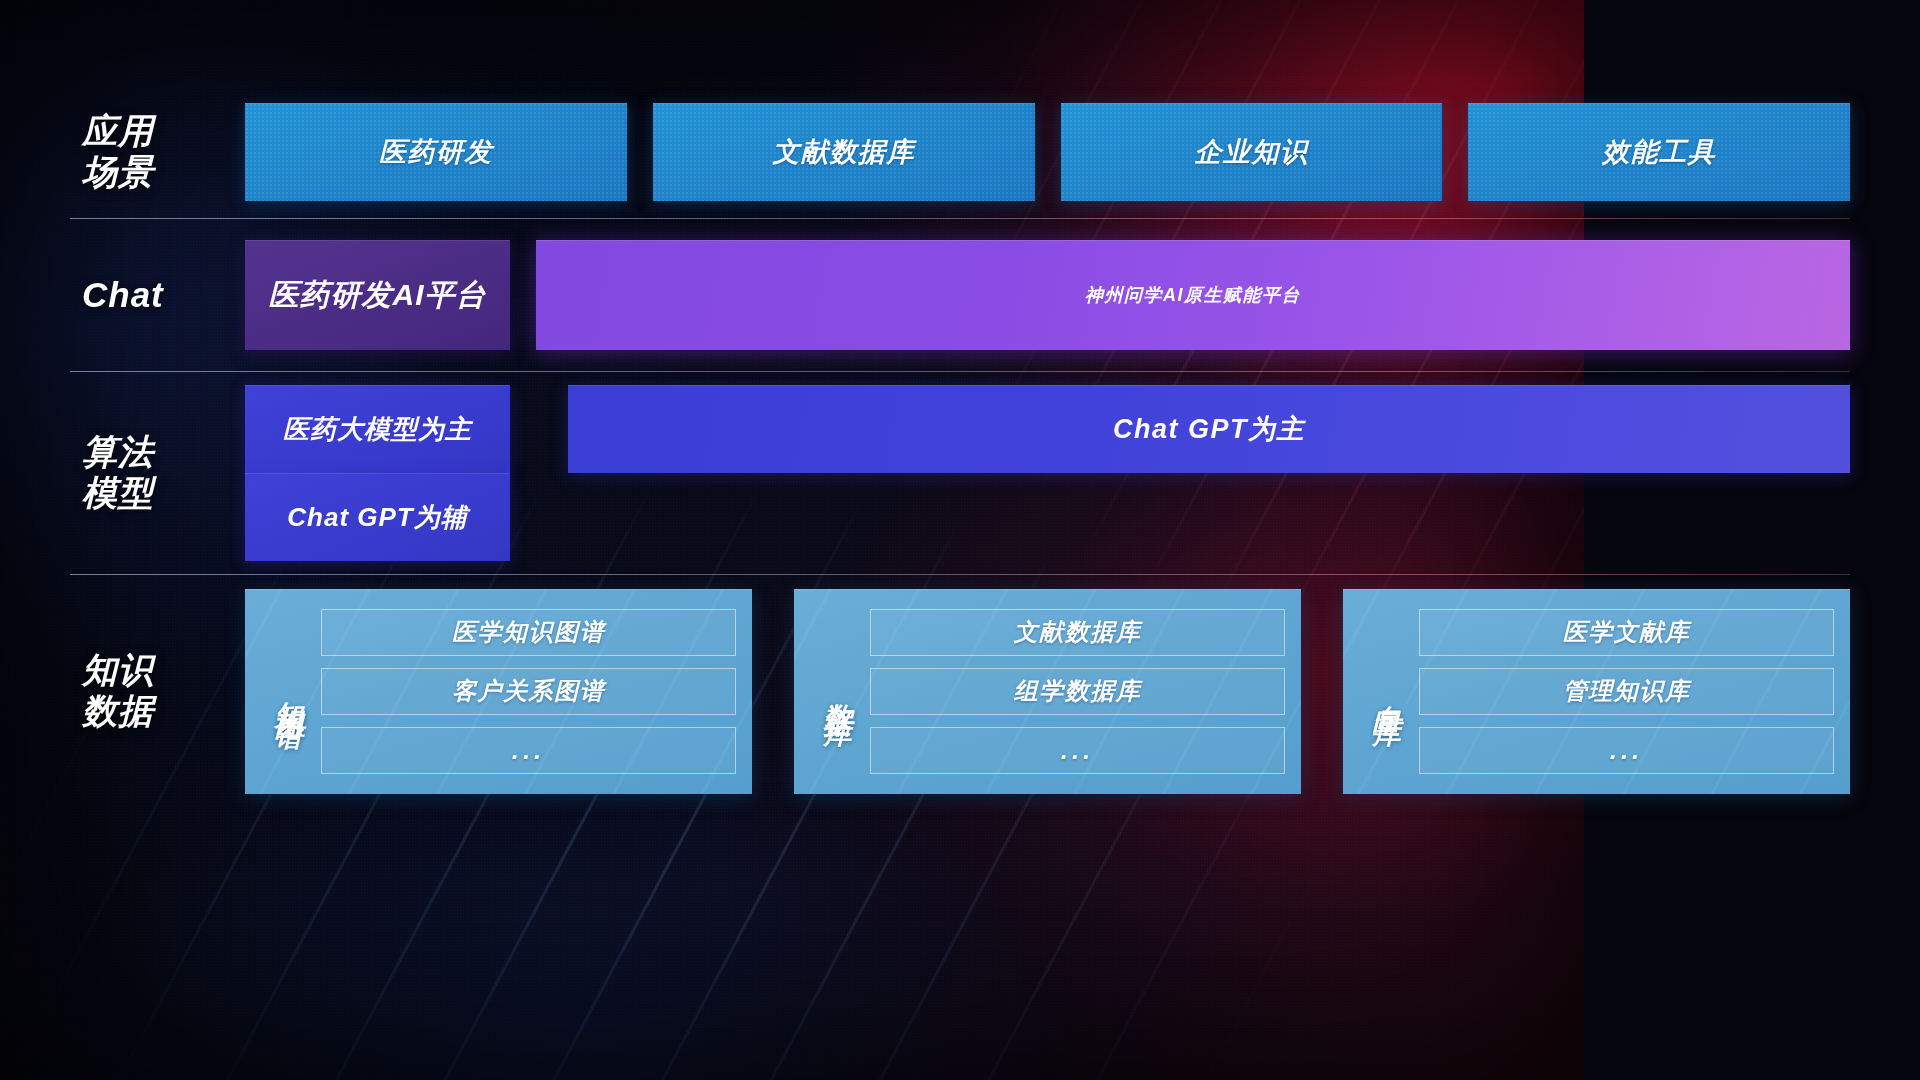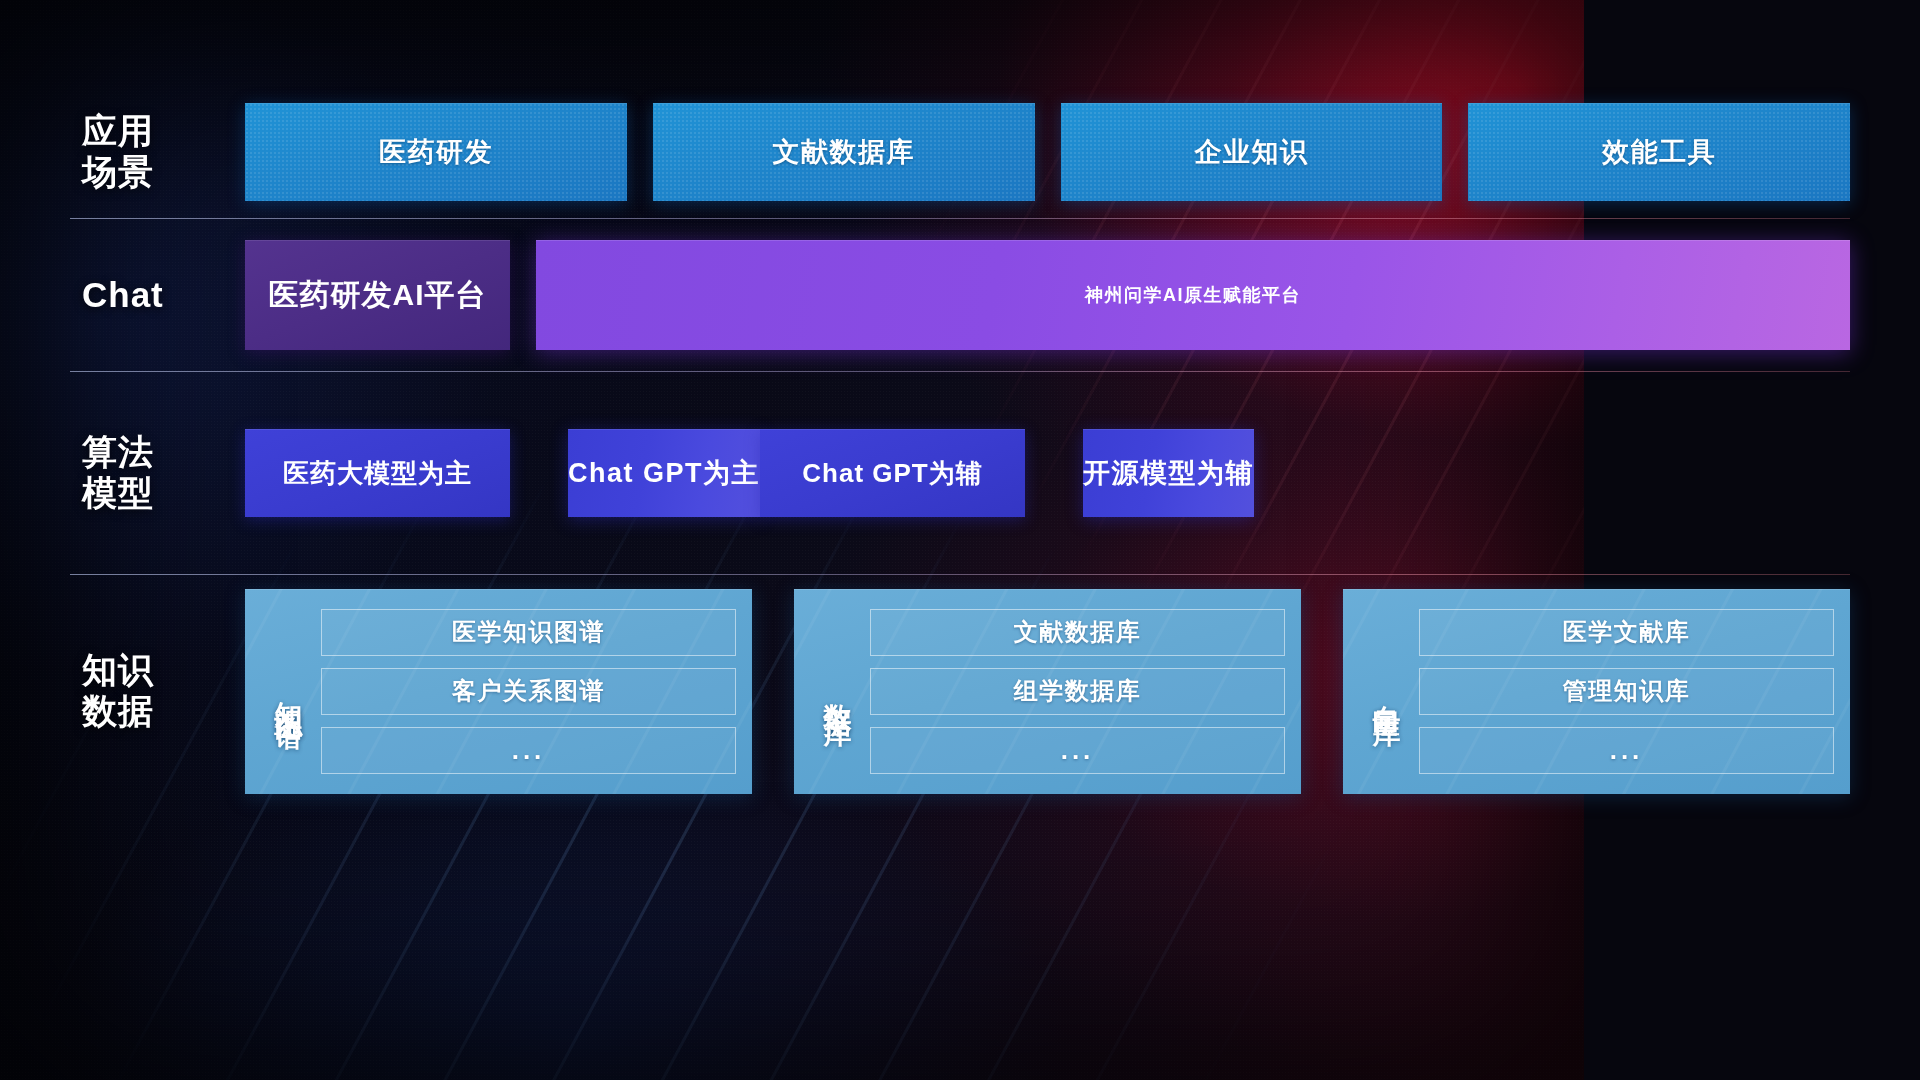"应用" .stage { font-style: none -> italic }
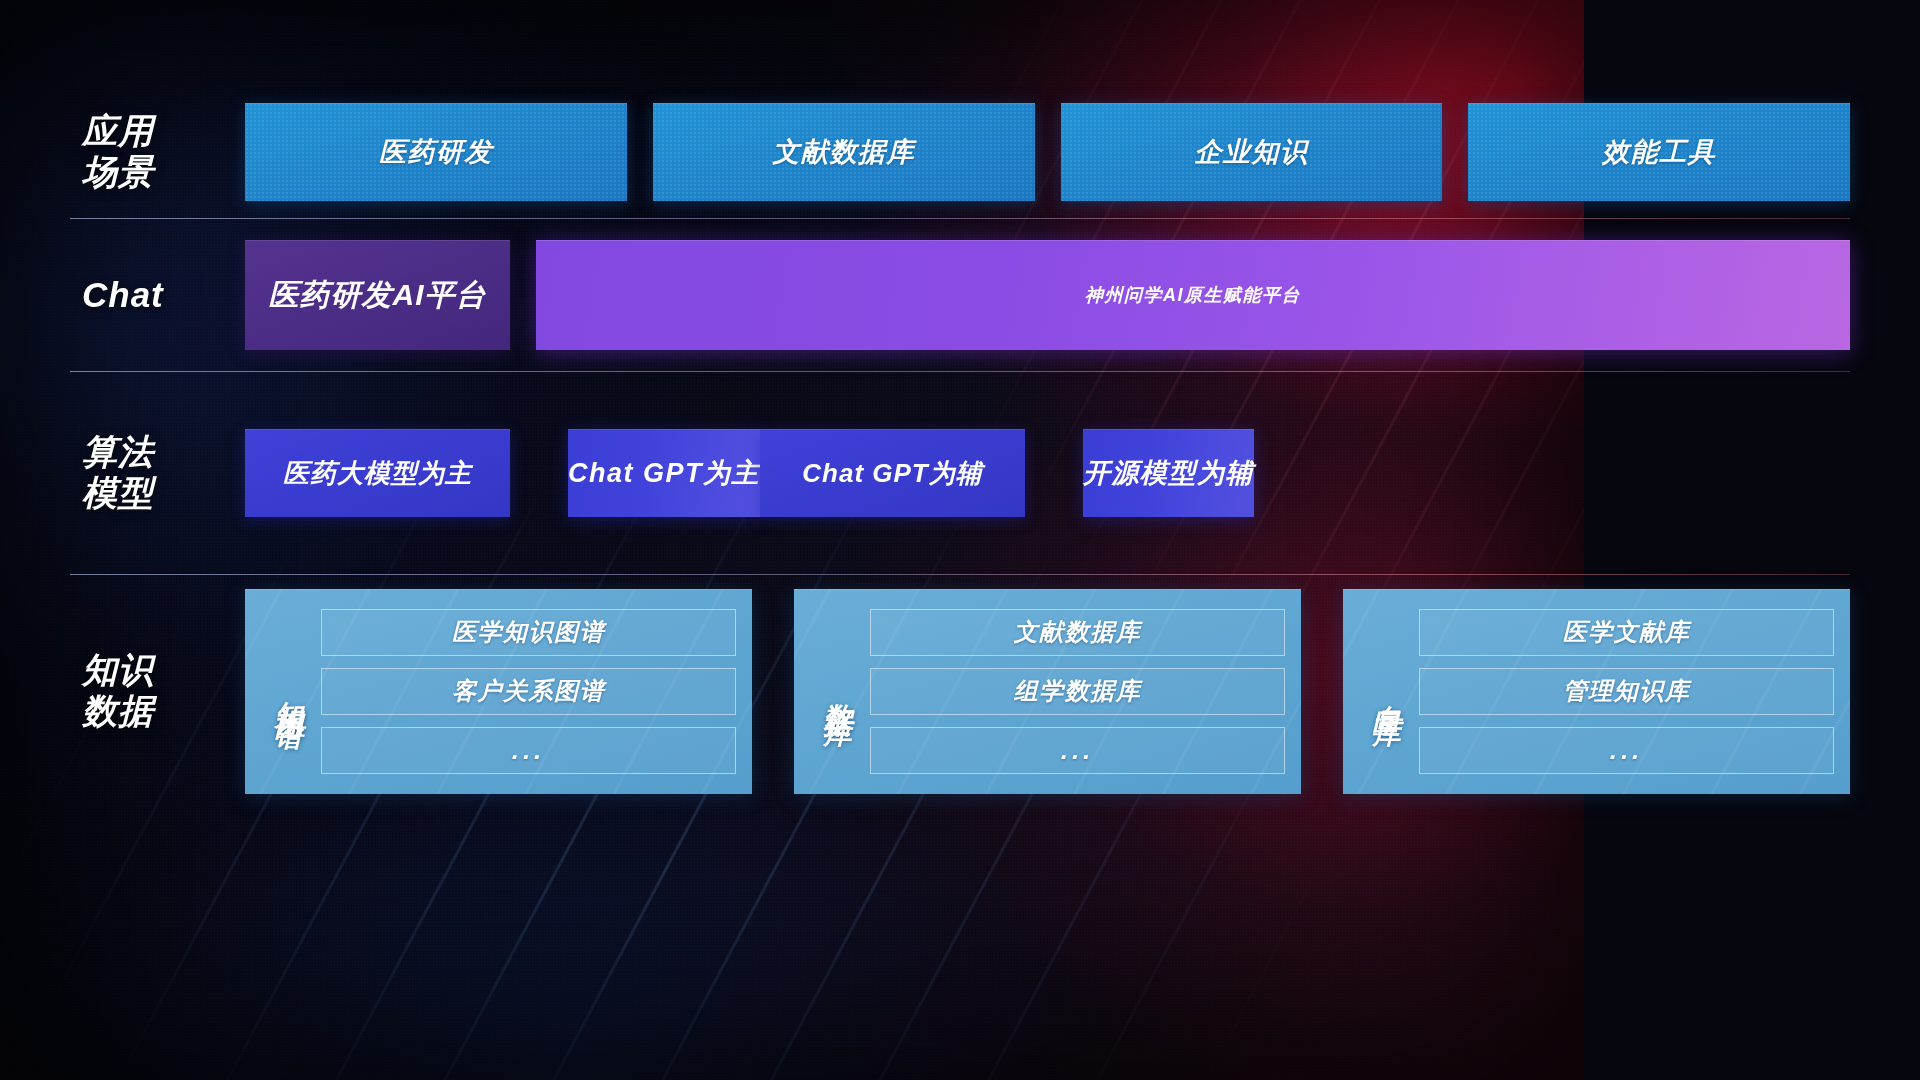"医药大模型为主" .r3 .row-body { flex-direction: none -> column }
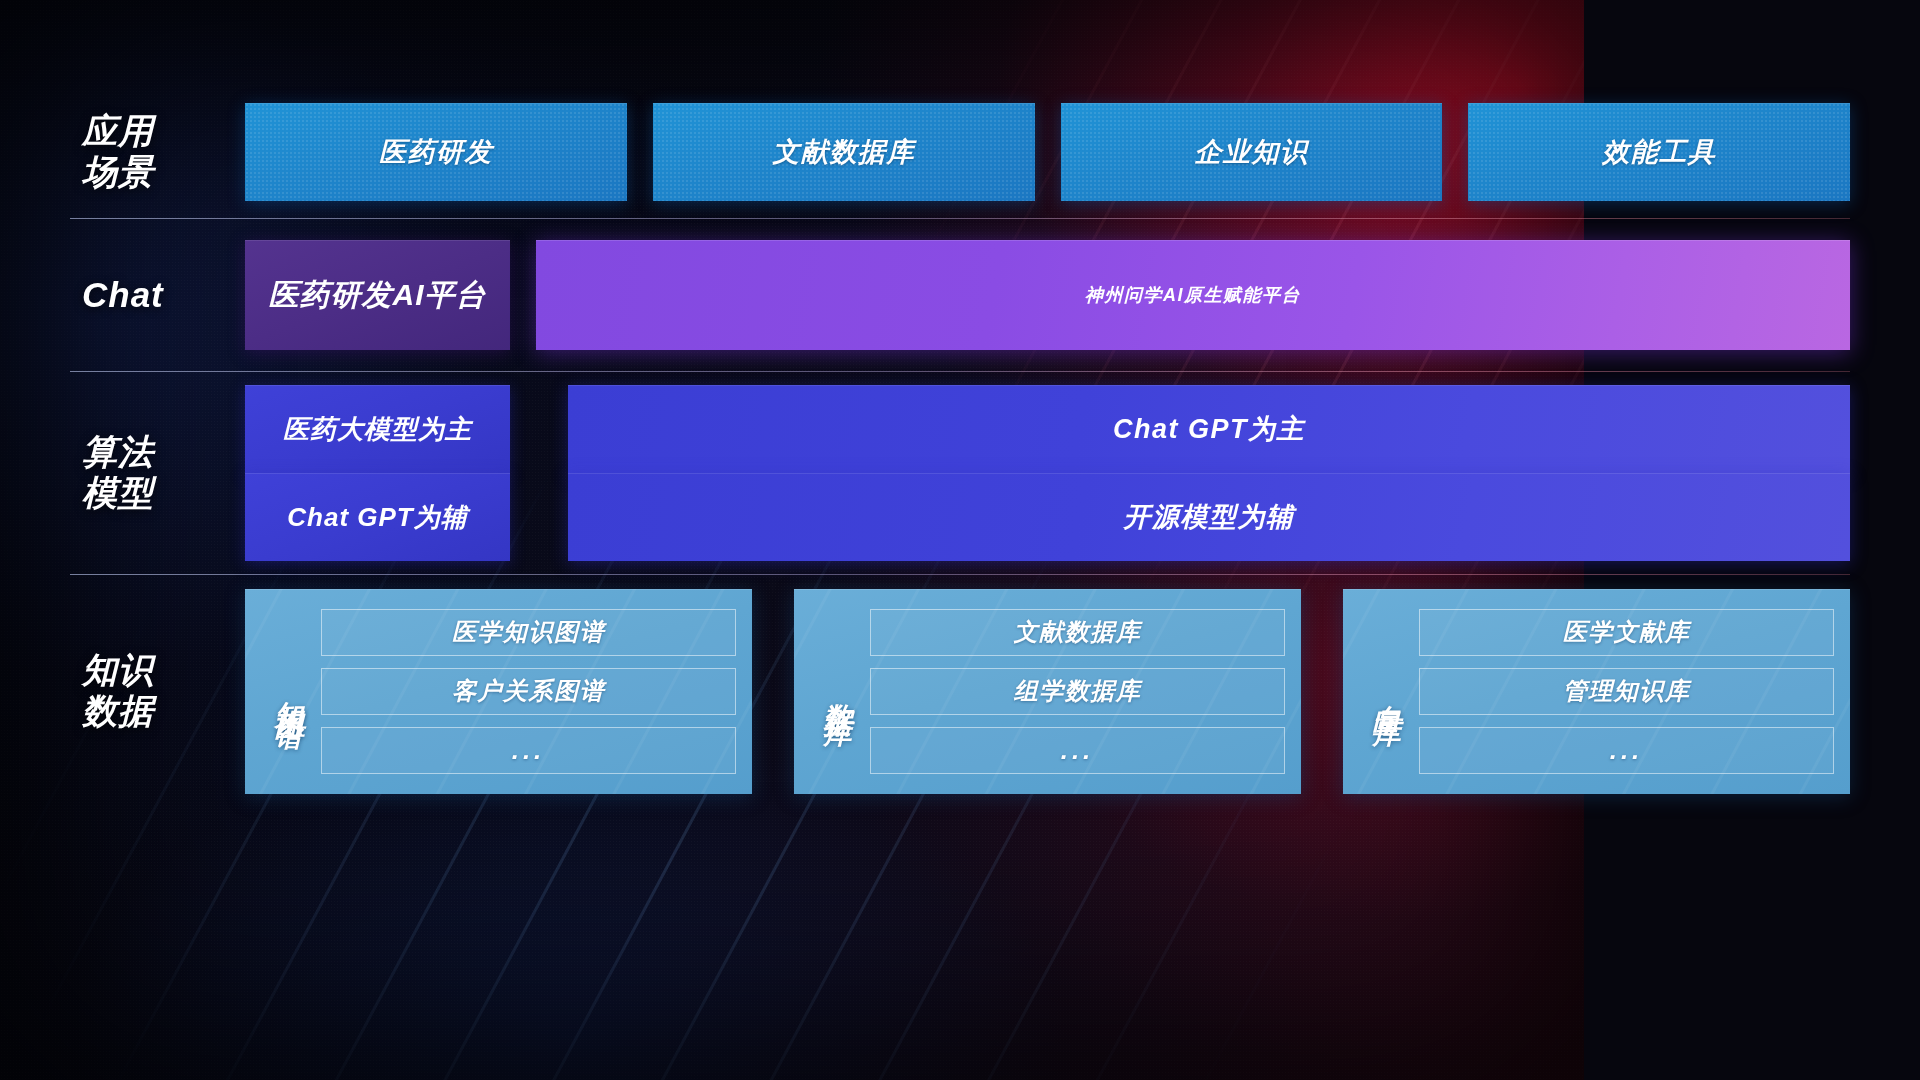"开源模型为辅" div.alg-right { html: <div>开源模型为辅</div> -> none }
